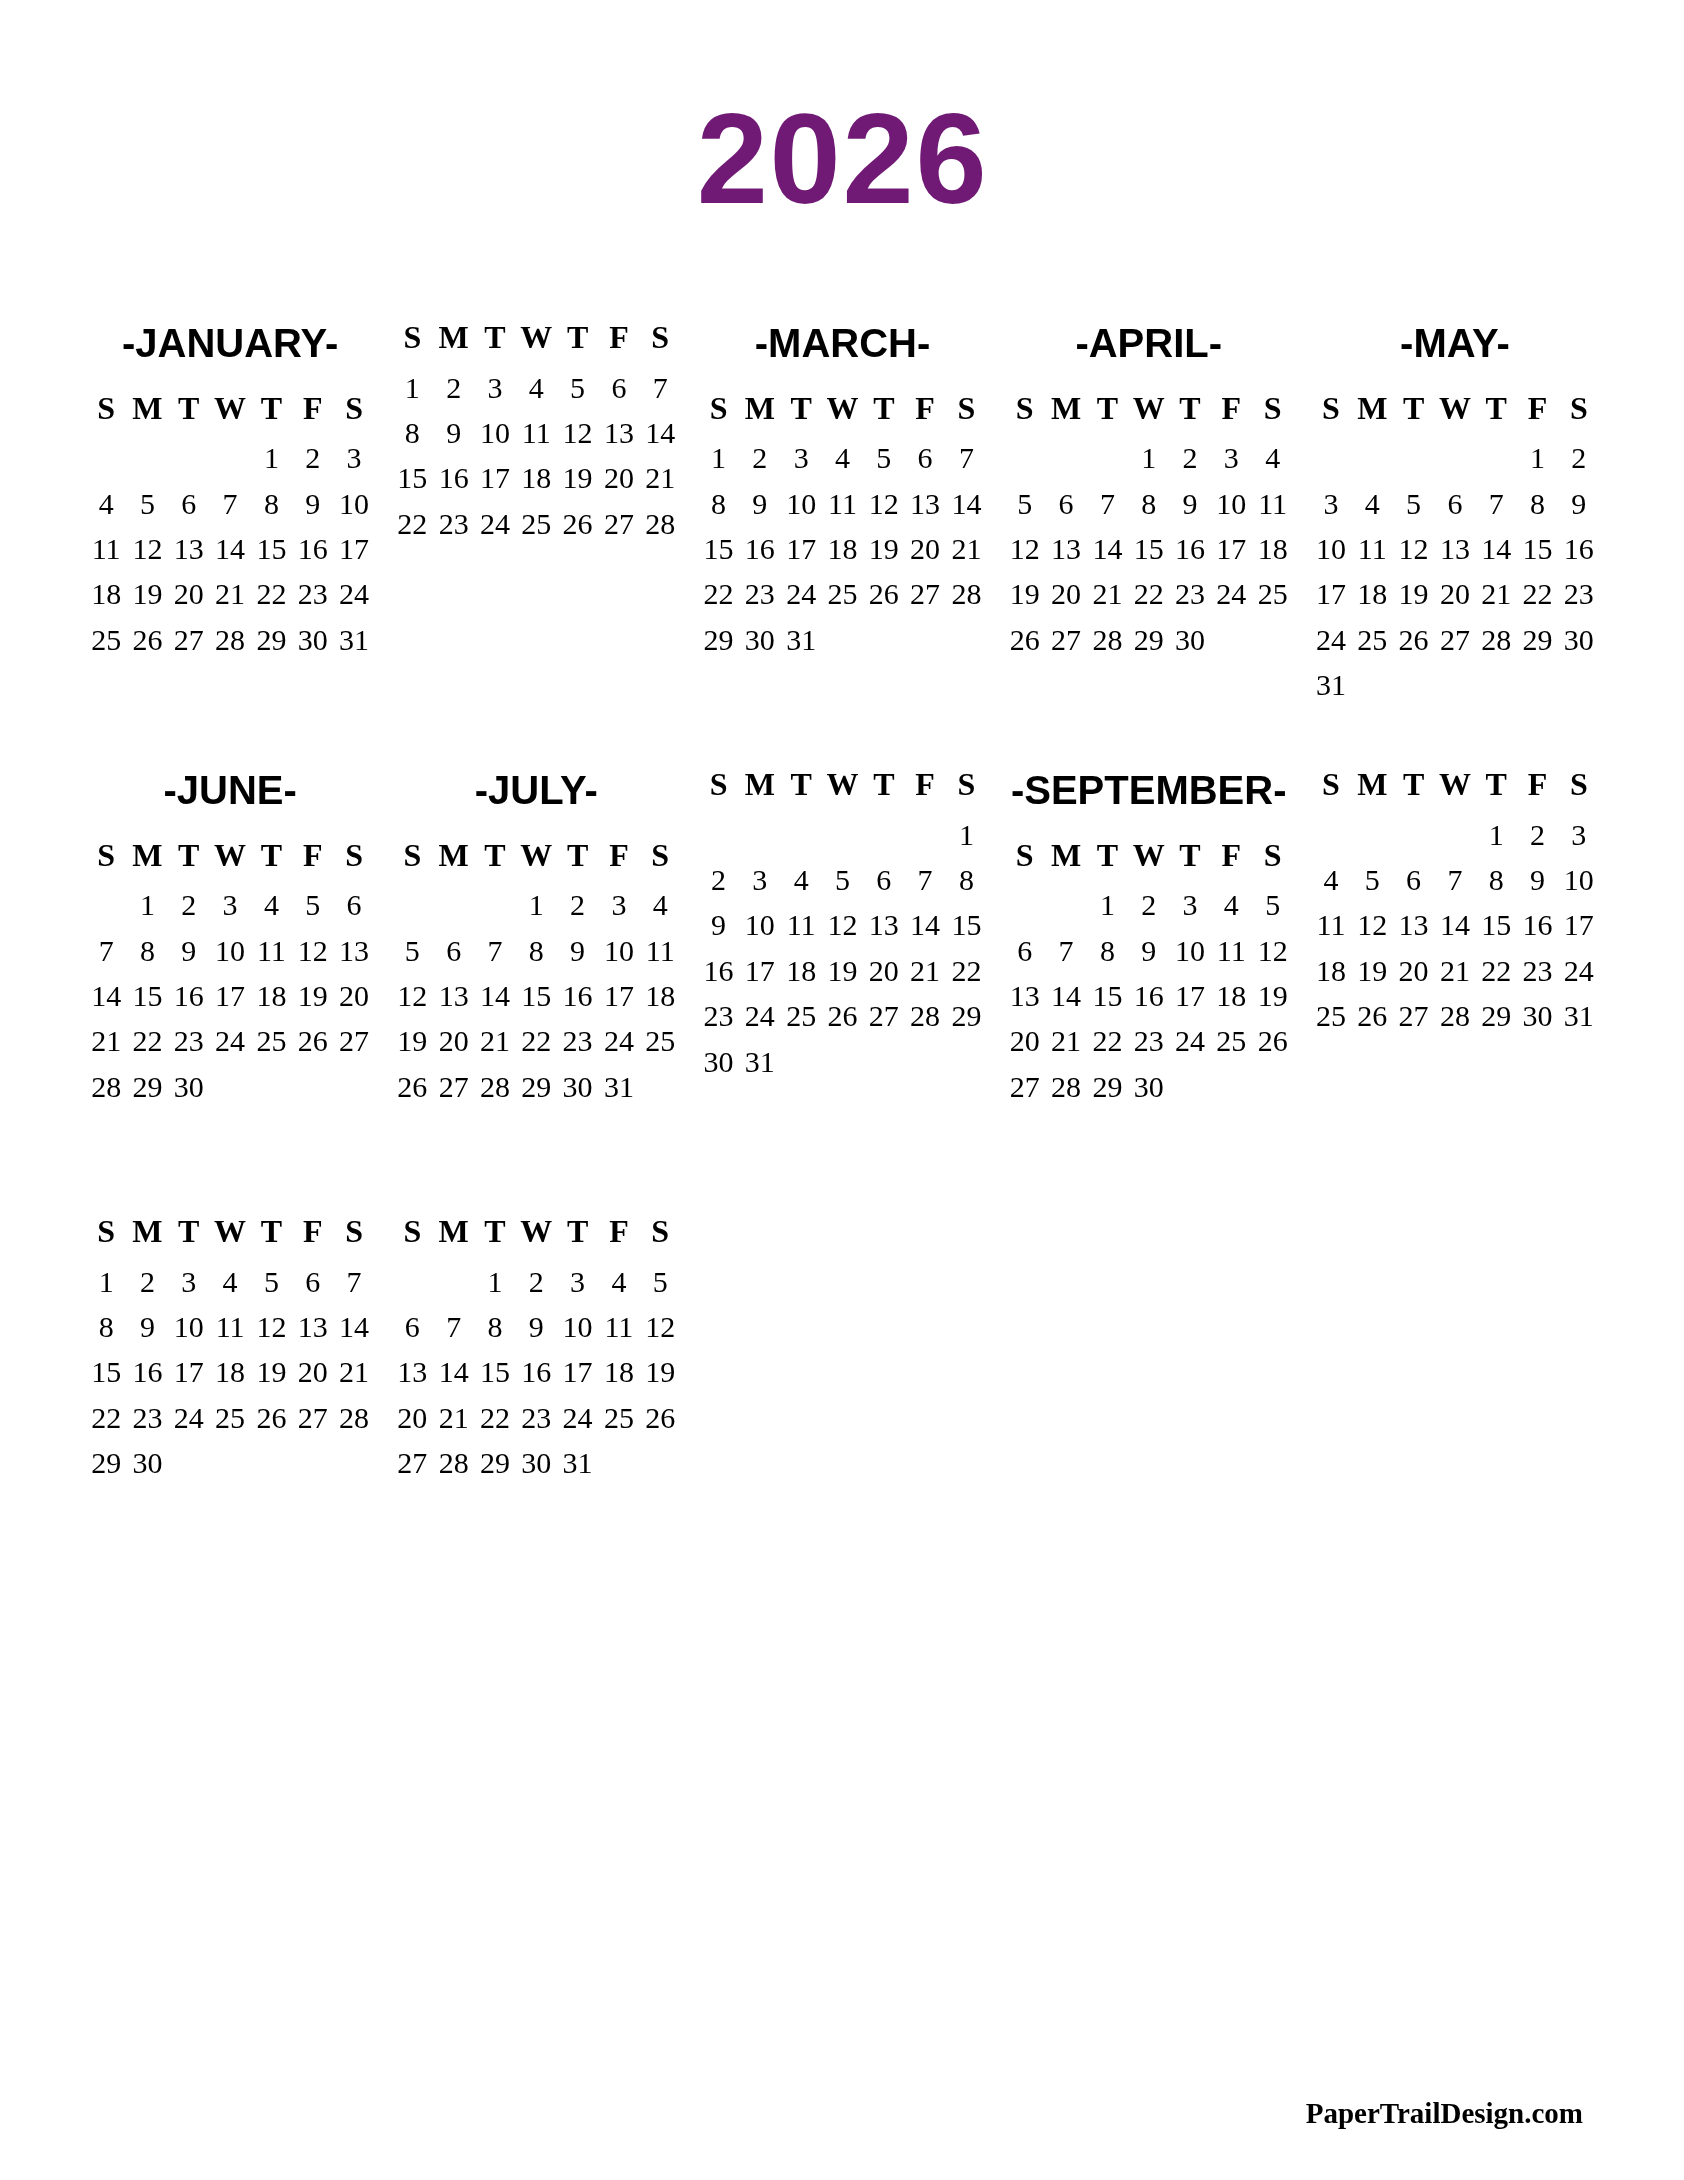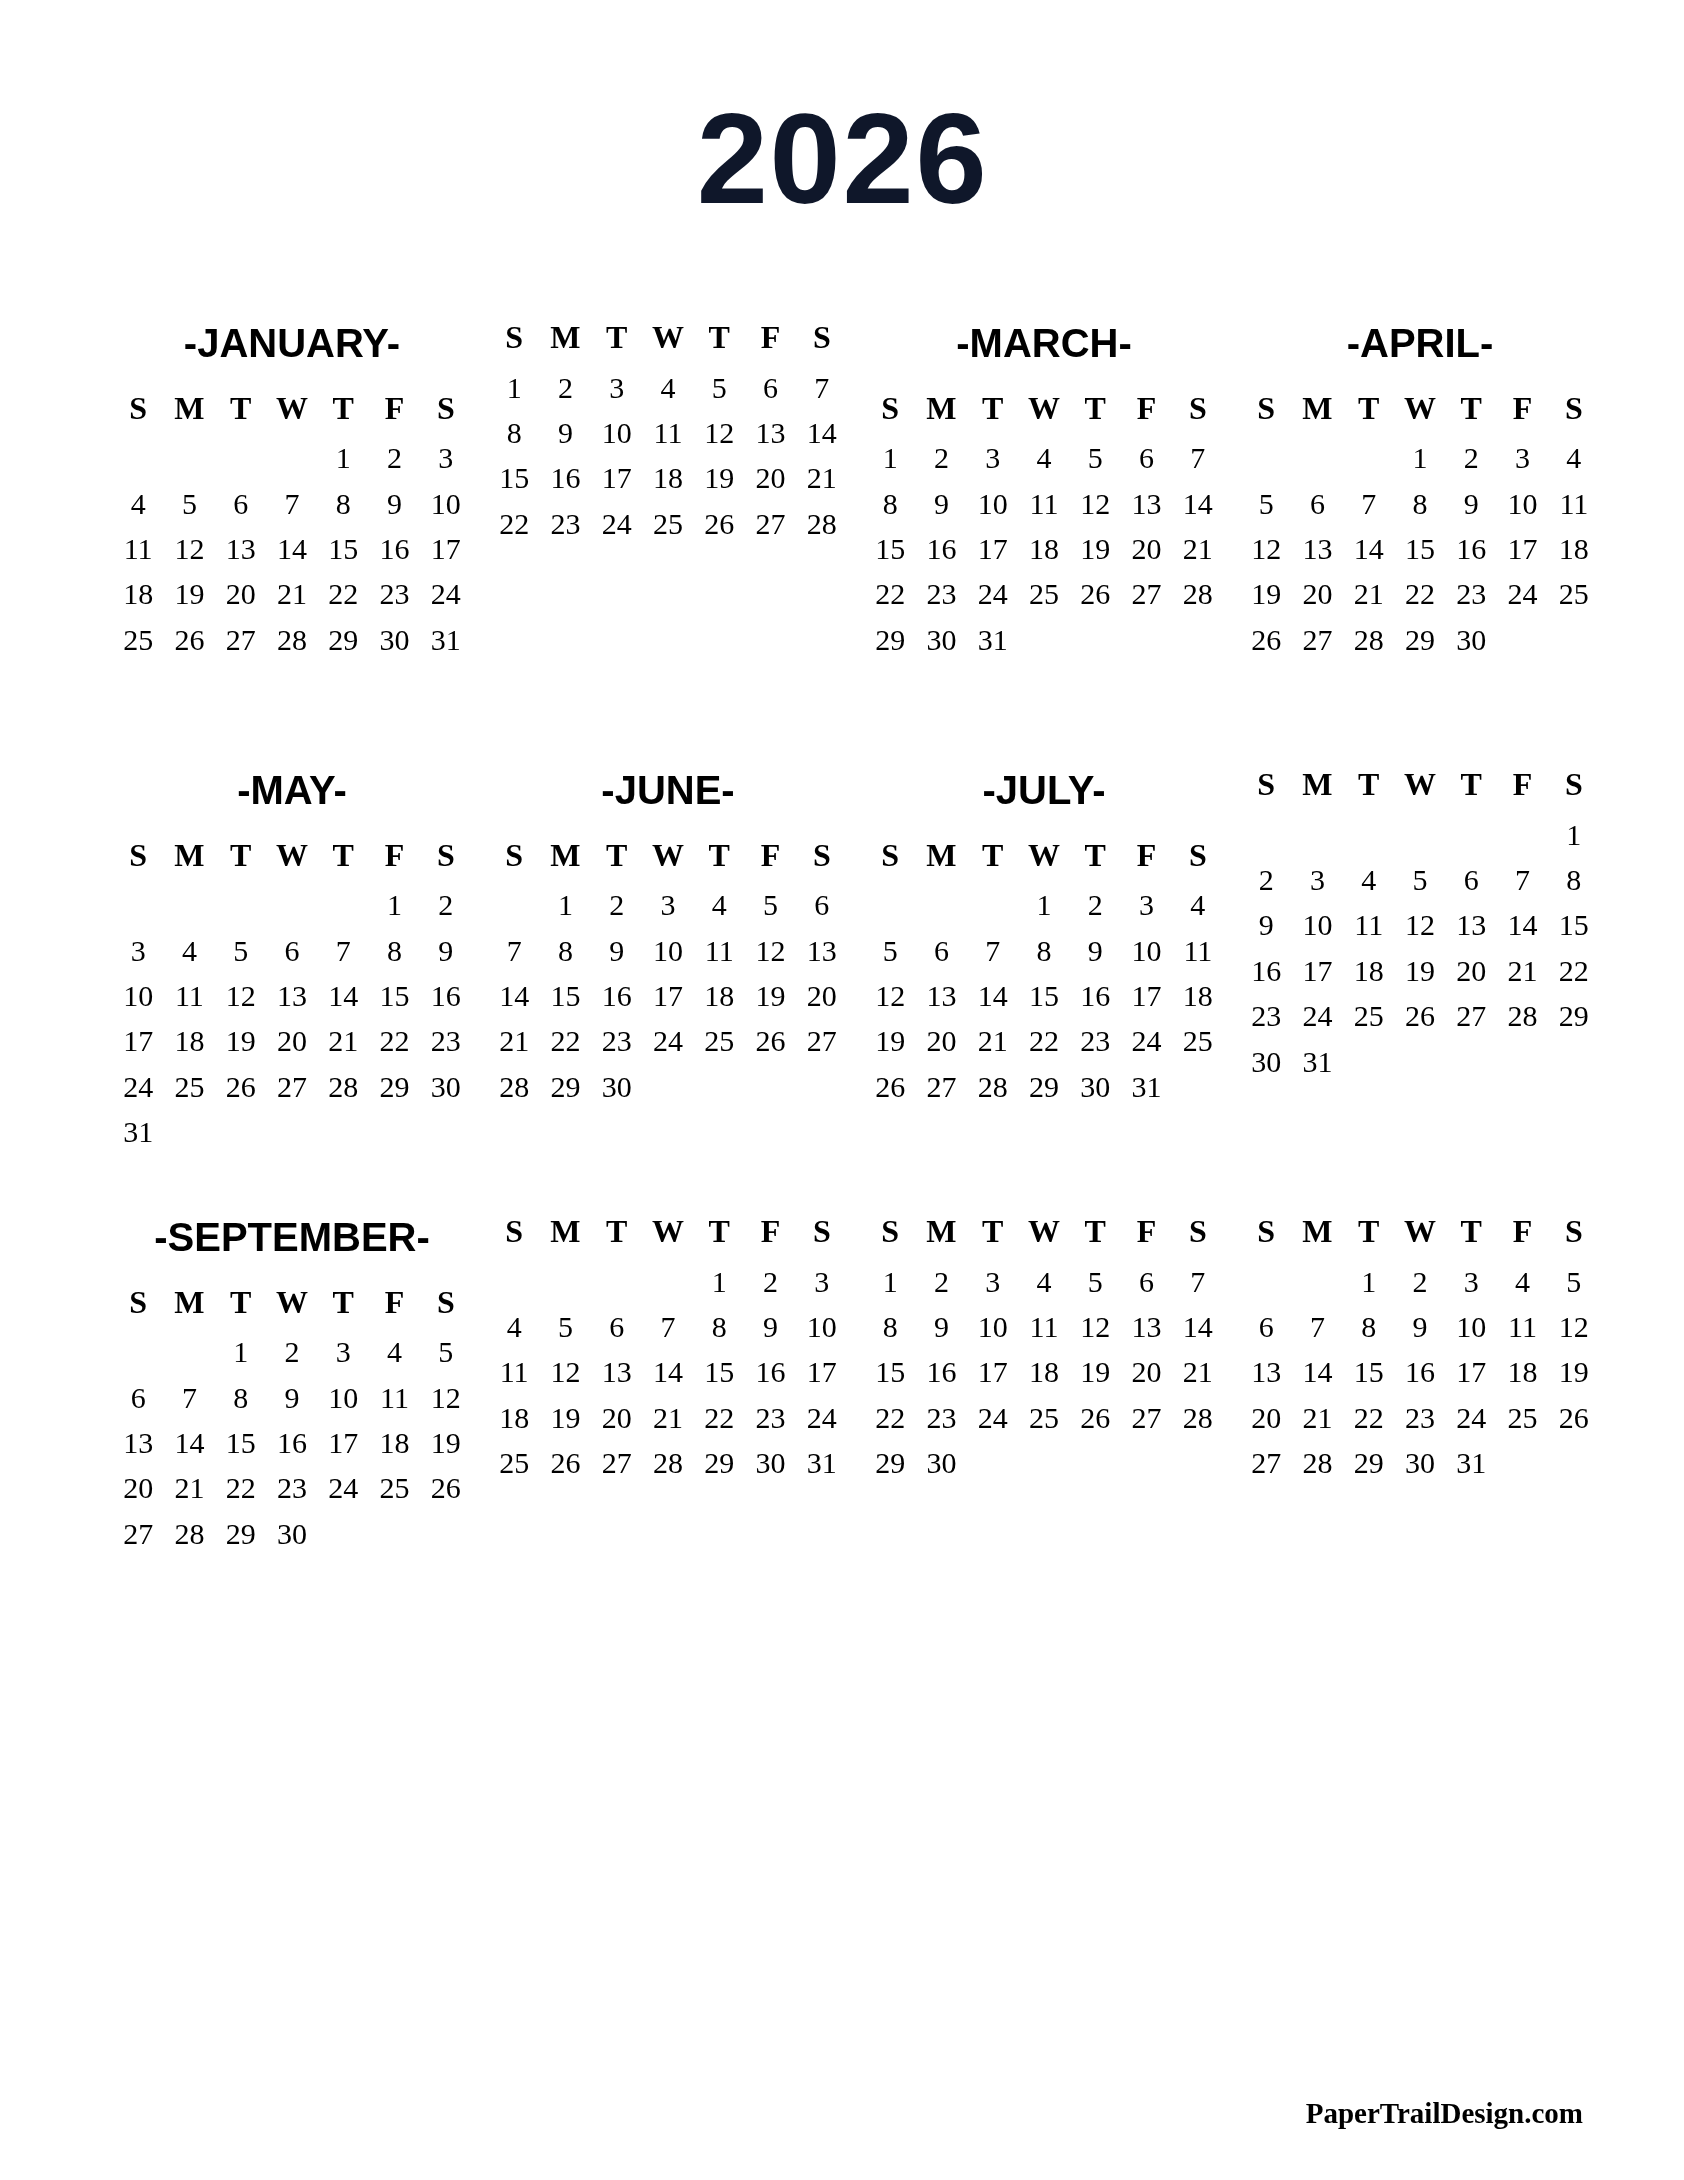"2026" .year-title { color: #0f172a -> #701a75 }
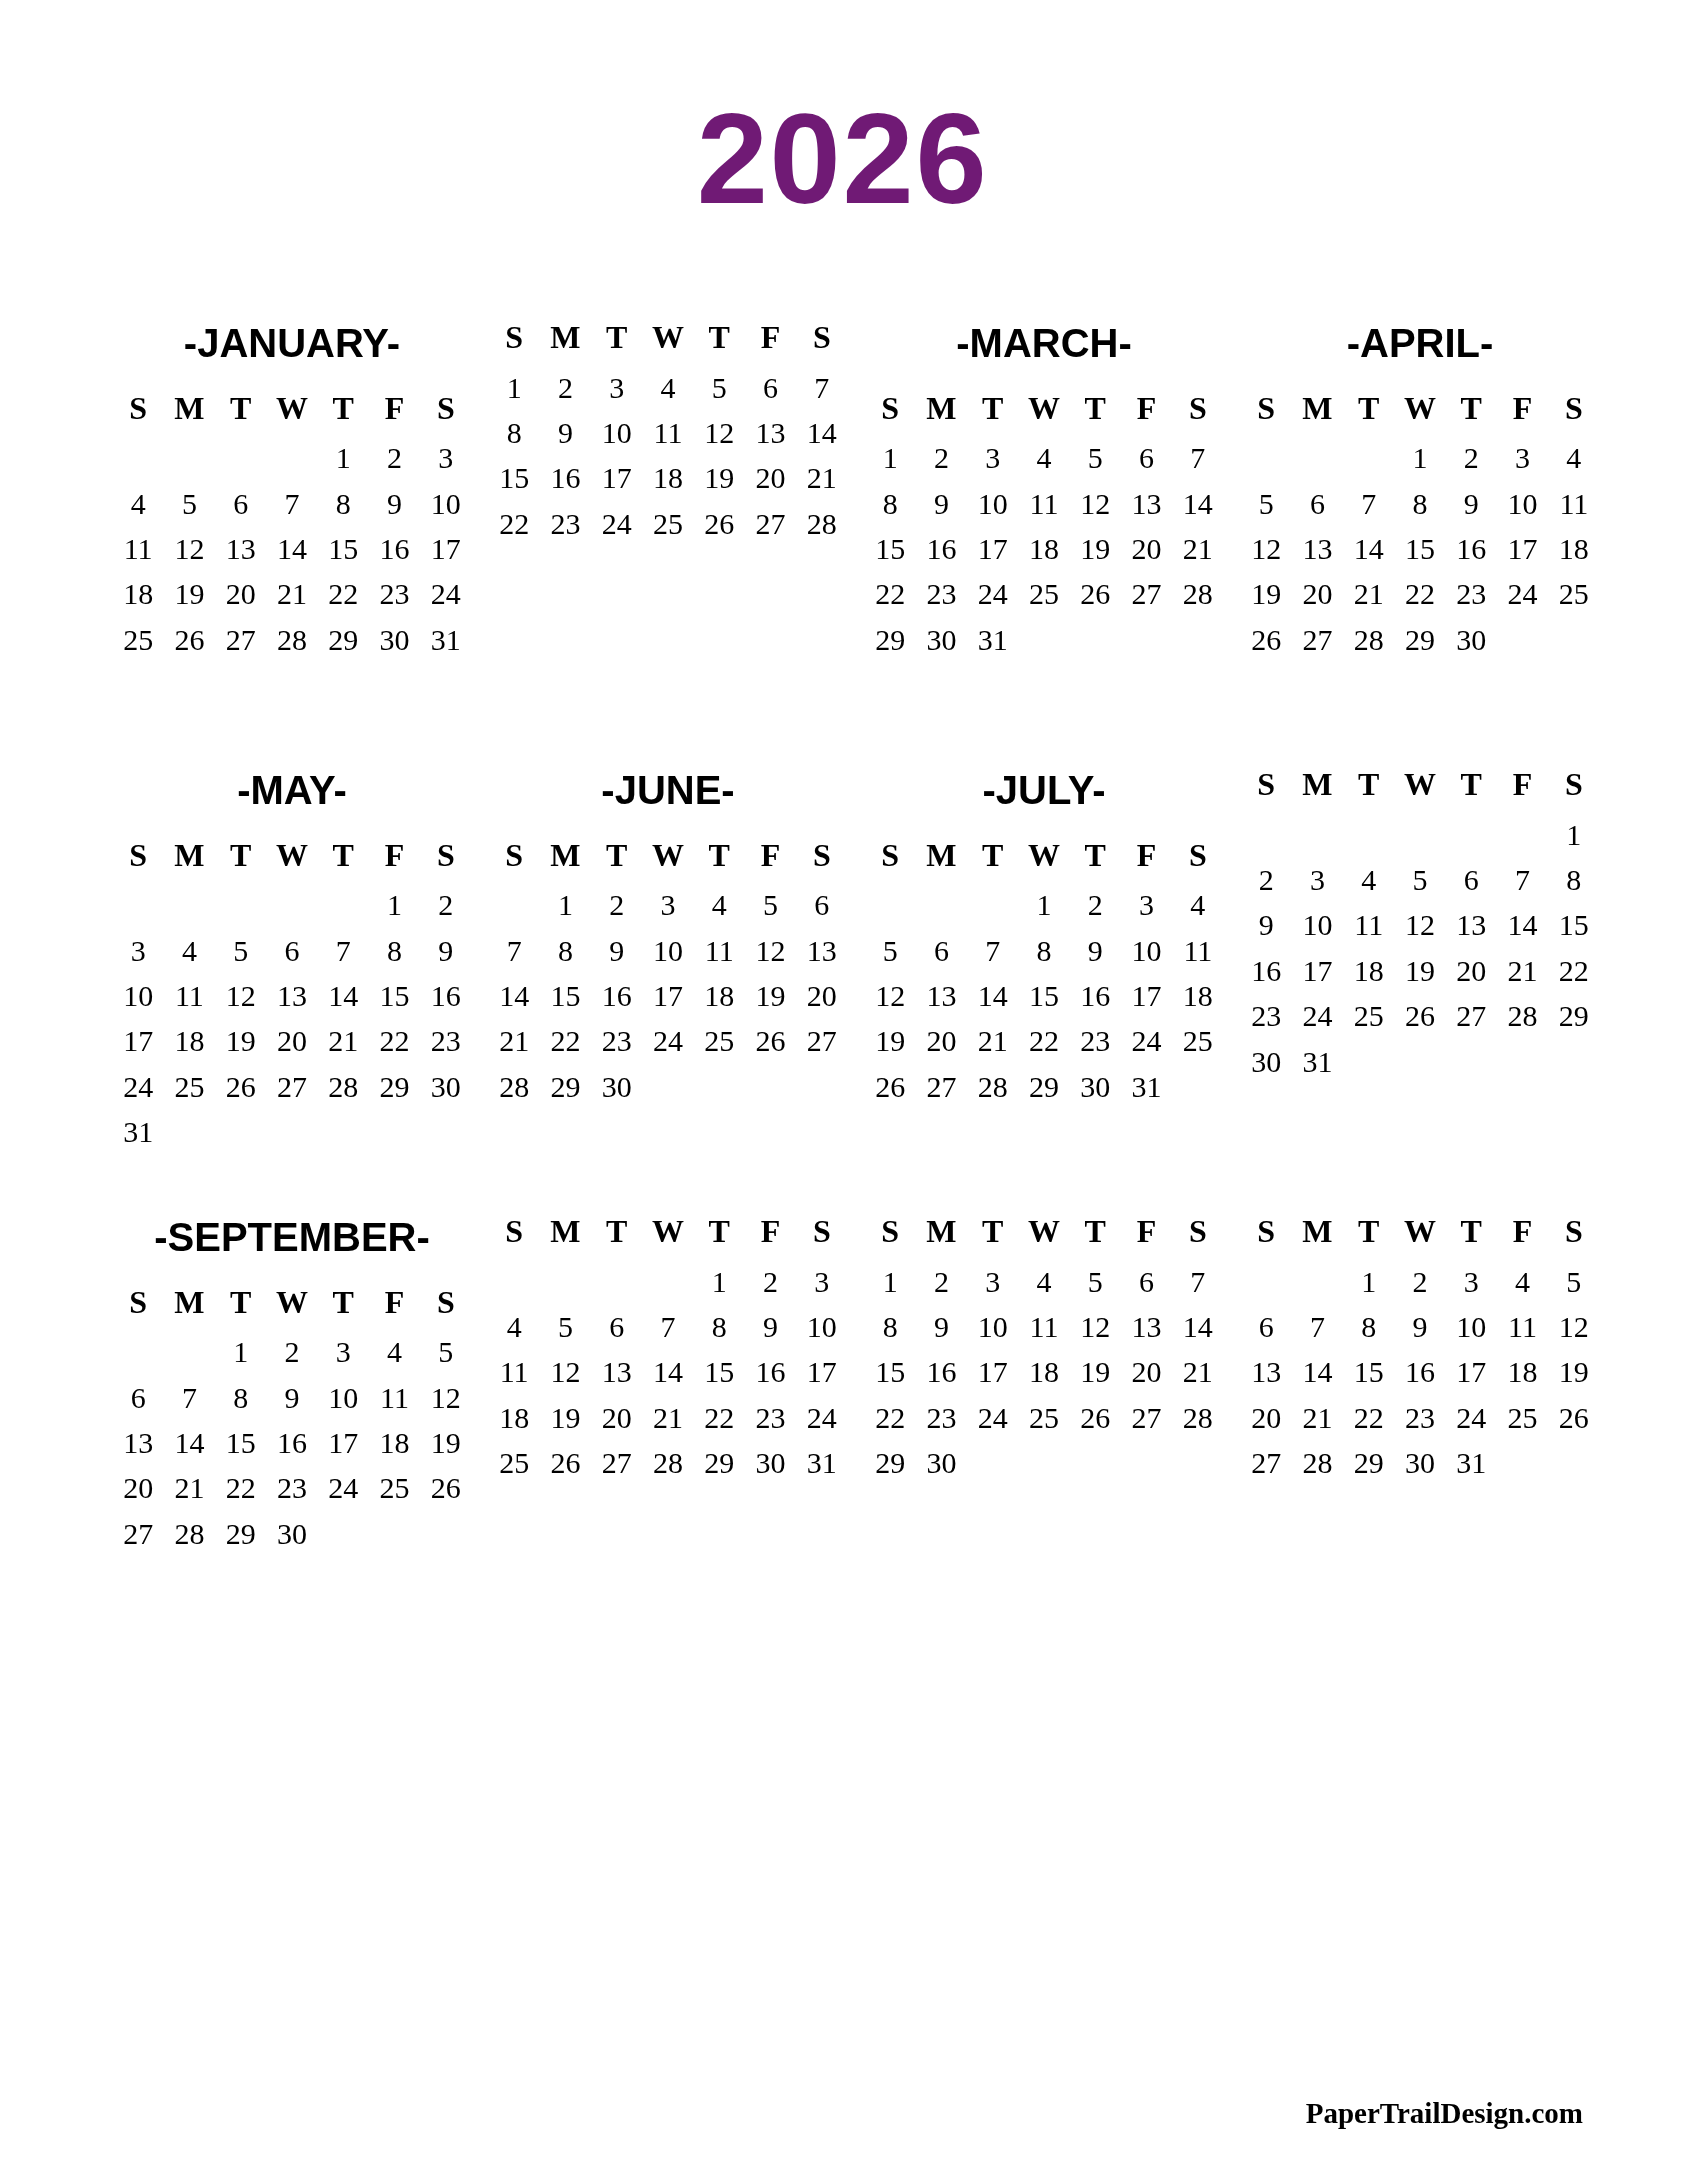"-JANUARY-" .grid { grid-template-columns: repeat(4, 1fr) -> repeat(5, 1fr); padding: 0 77px 0 104px -> 0 77px 0 77px }
